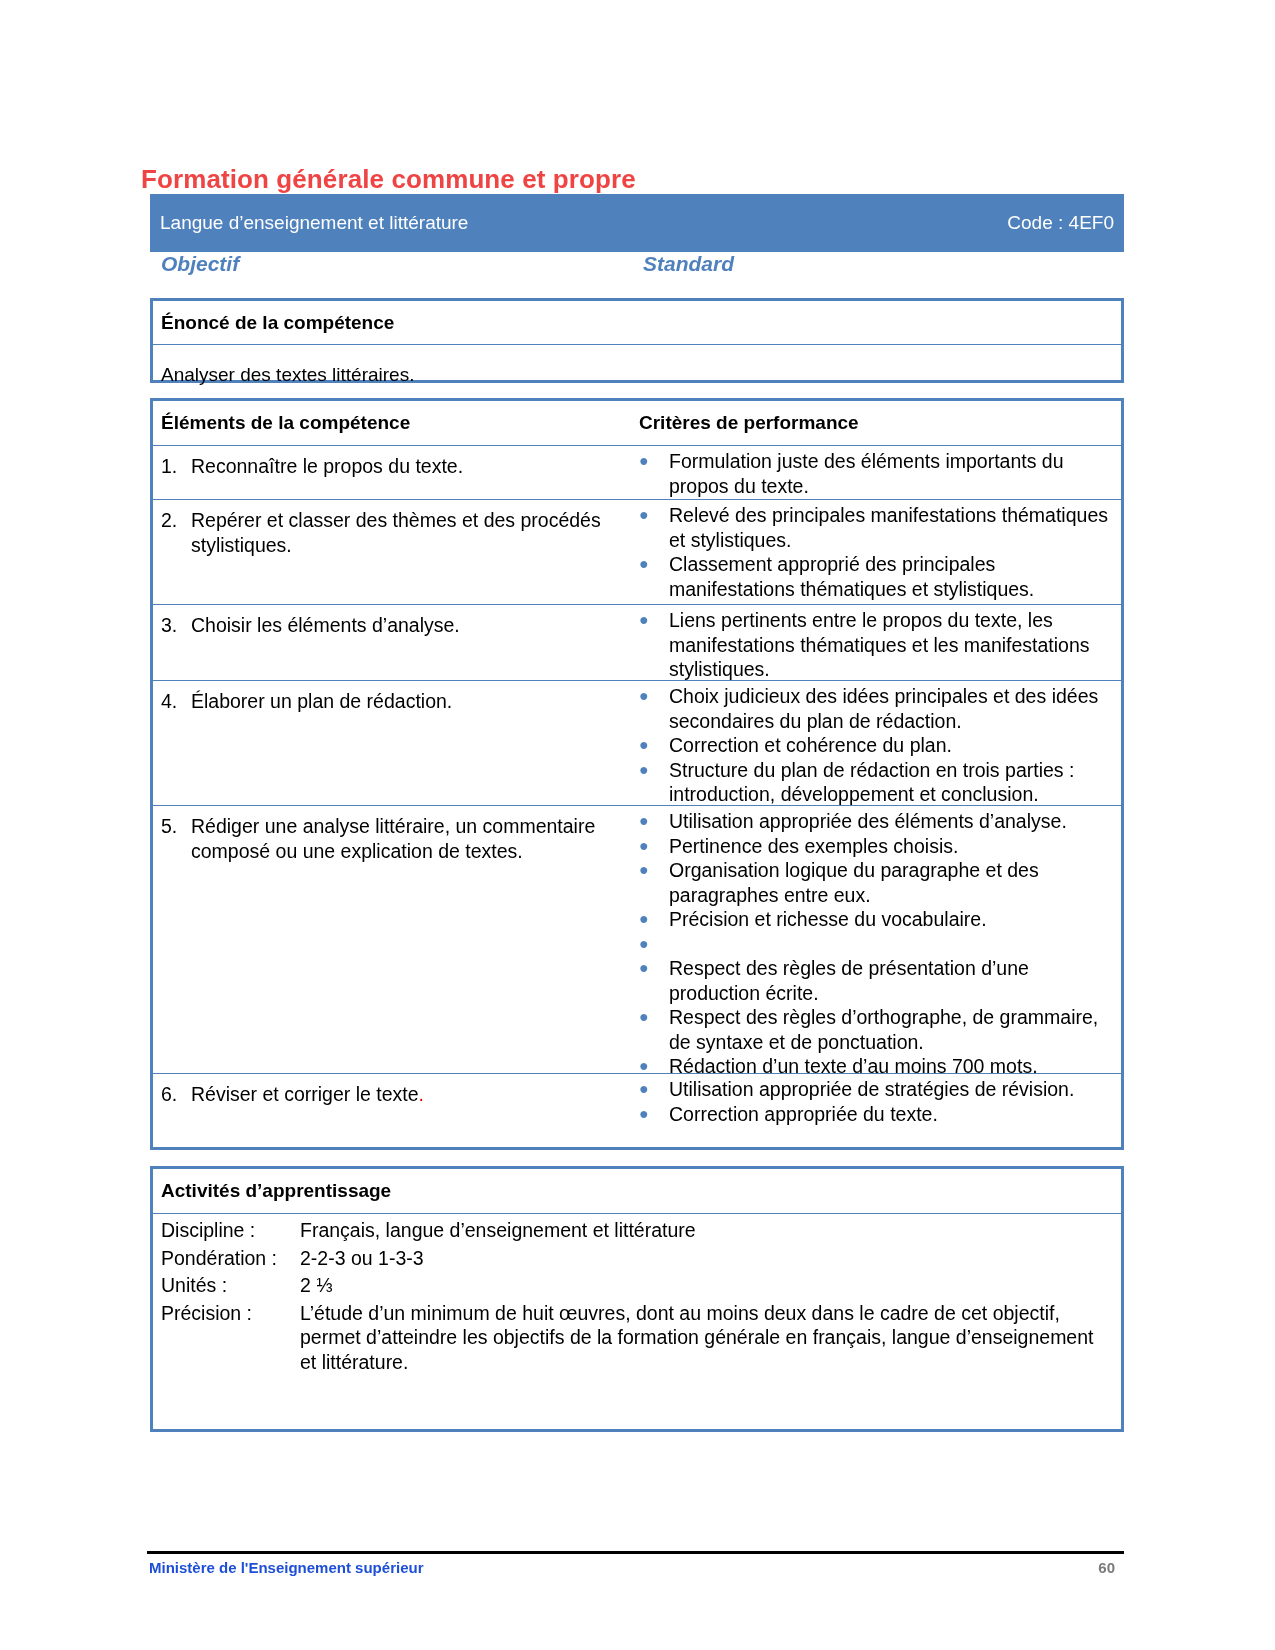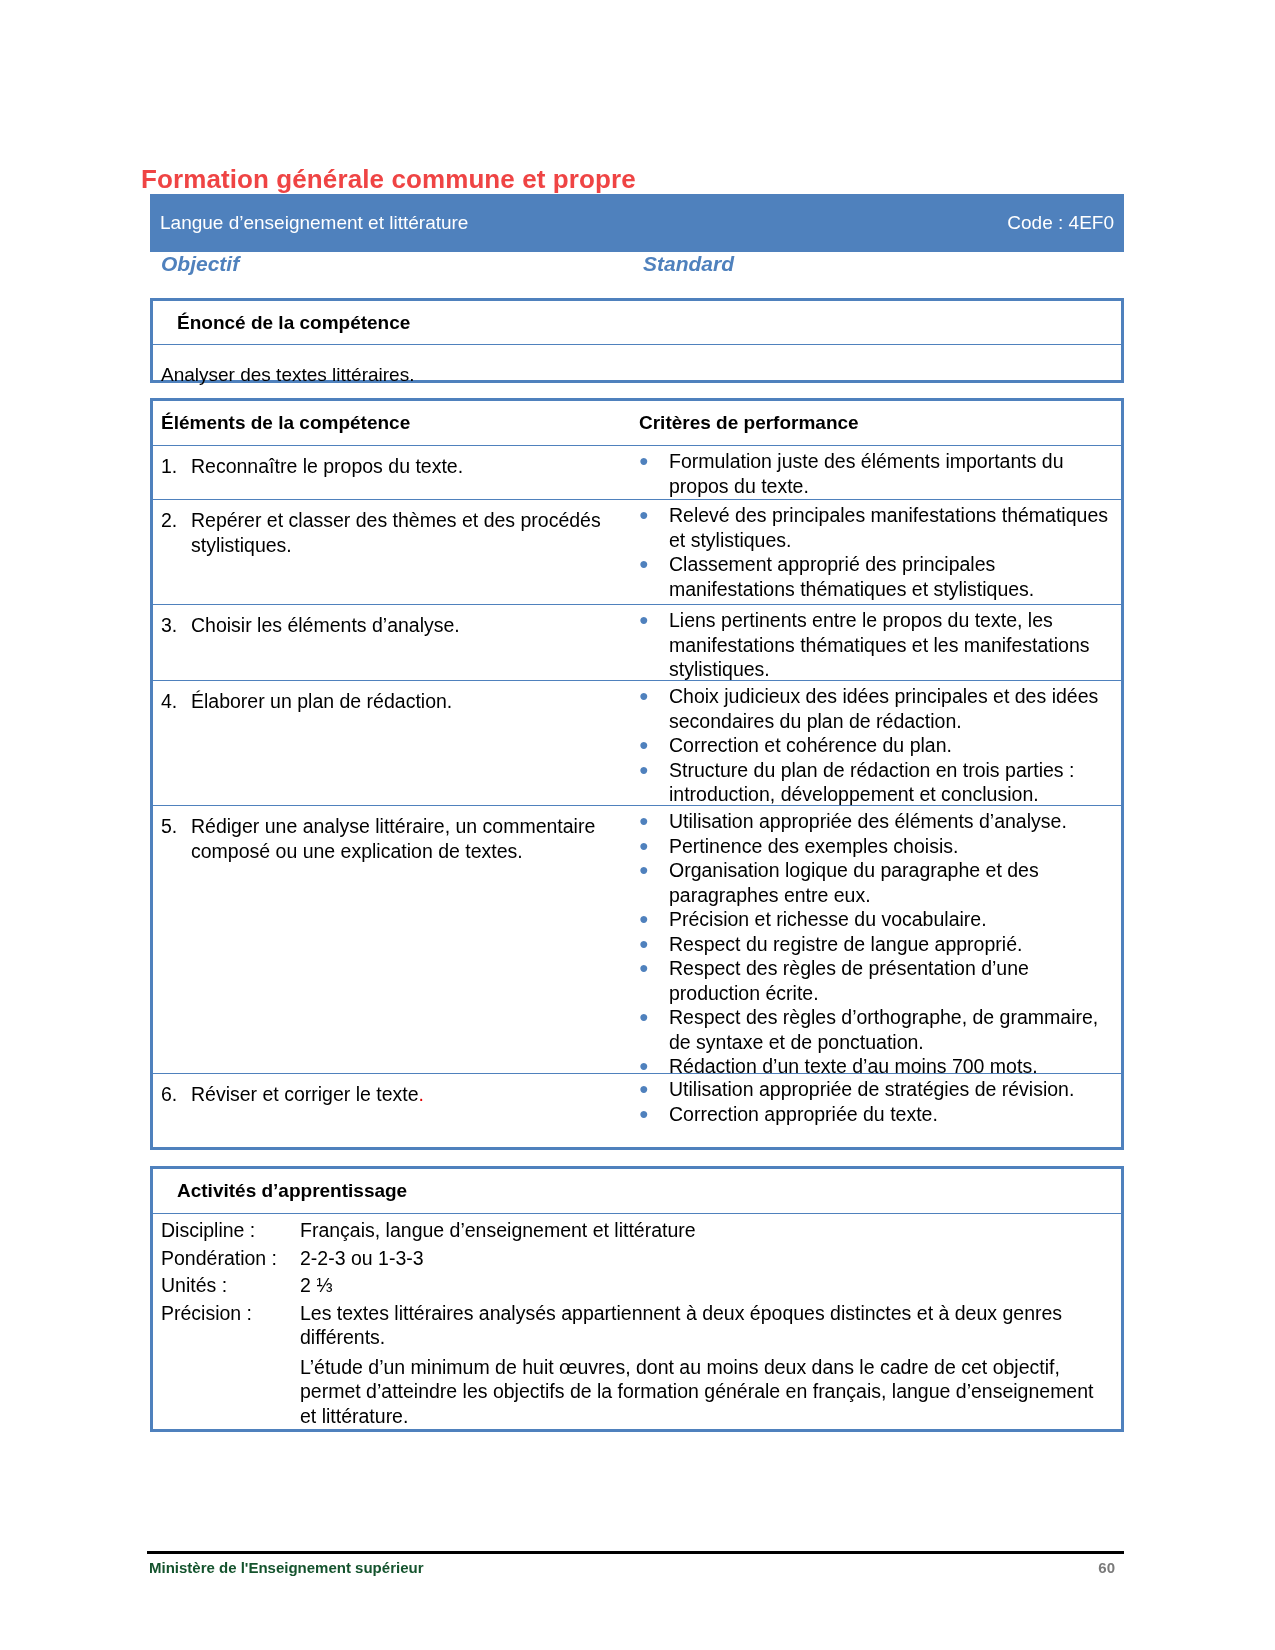"Énoncé de la compétence" .box .hdr { padding: 0 24px -> 0 8px }
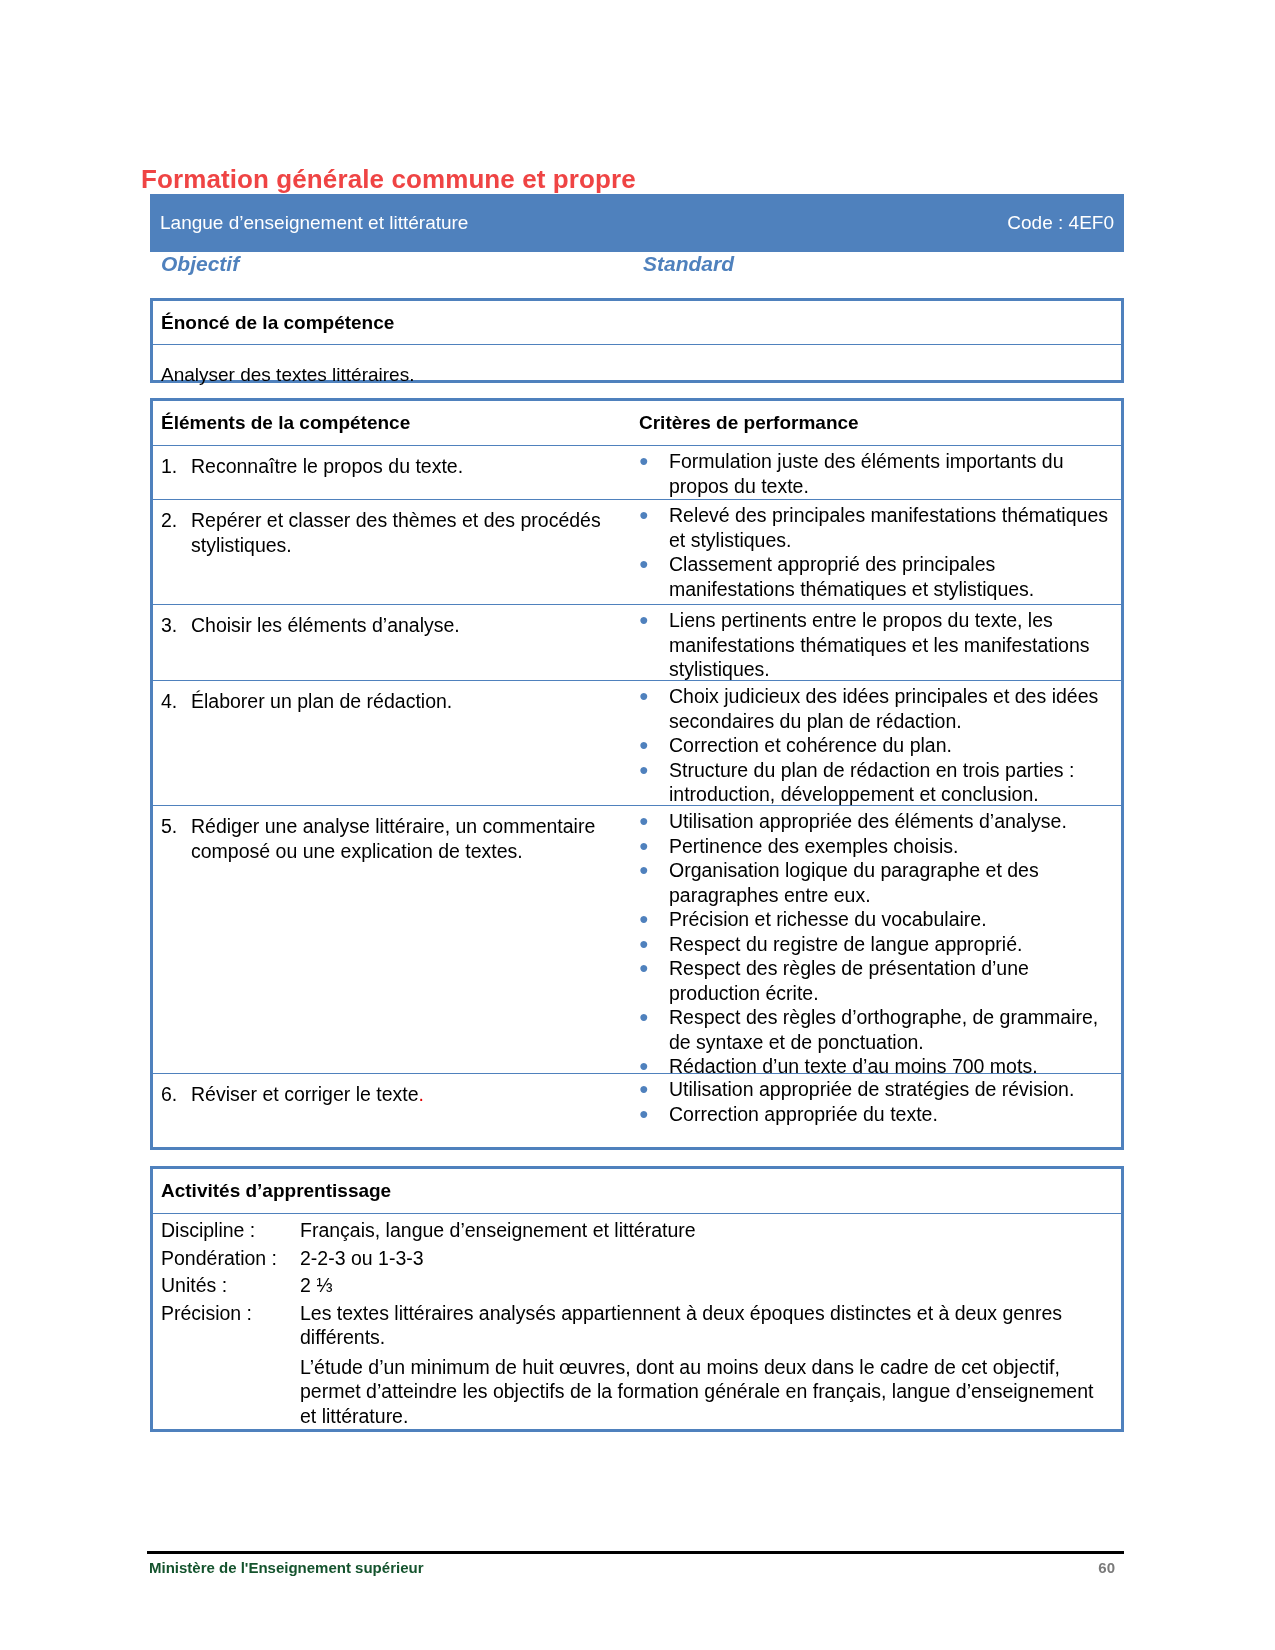"Respect du registre de langue" span { html: <span>Respect du registre de langue approprié.</span> -> none }
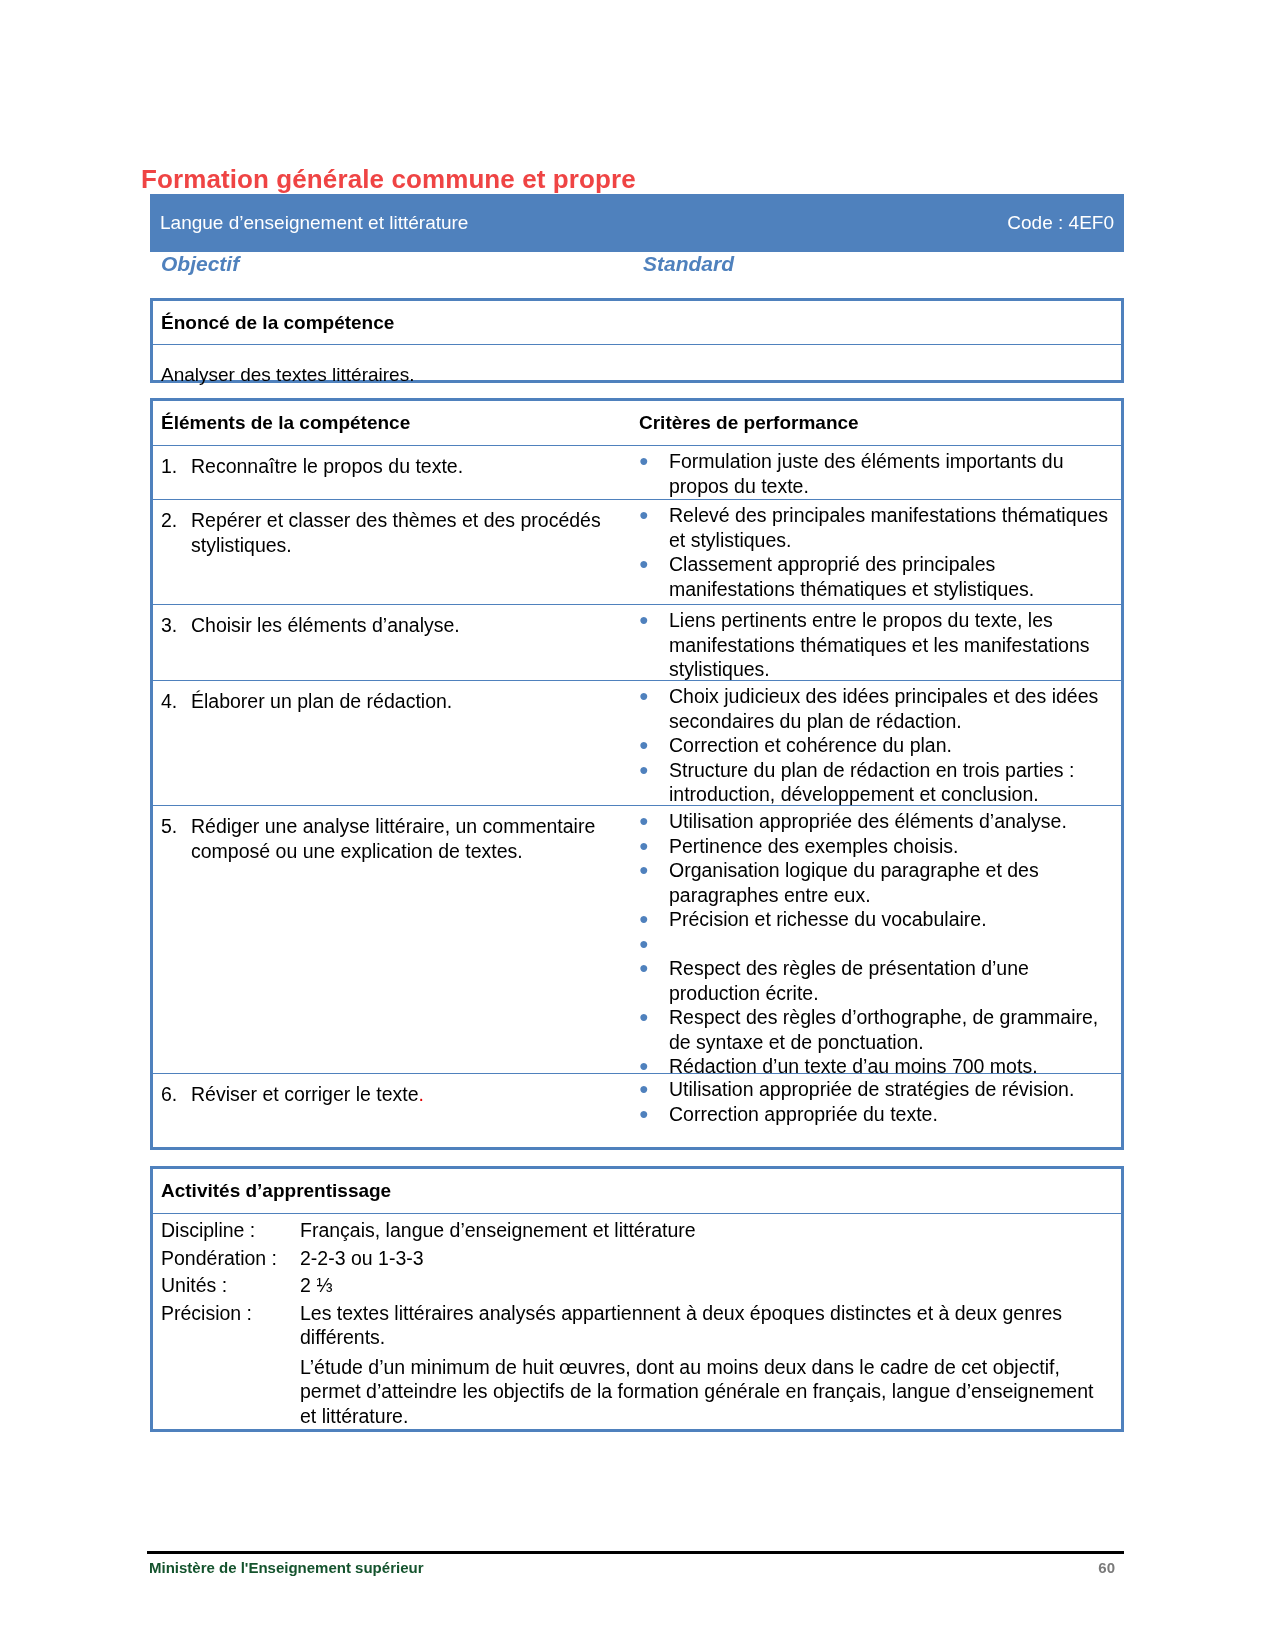"Les textes littéraires analysés" div.act-para { html: <div>Les textes littéraires analysés appartiennent à deux époques distinctes et à deux genres différents.</div> -> none }
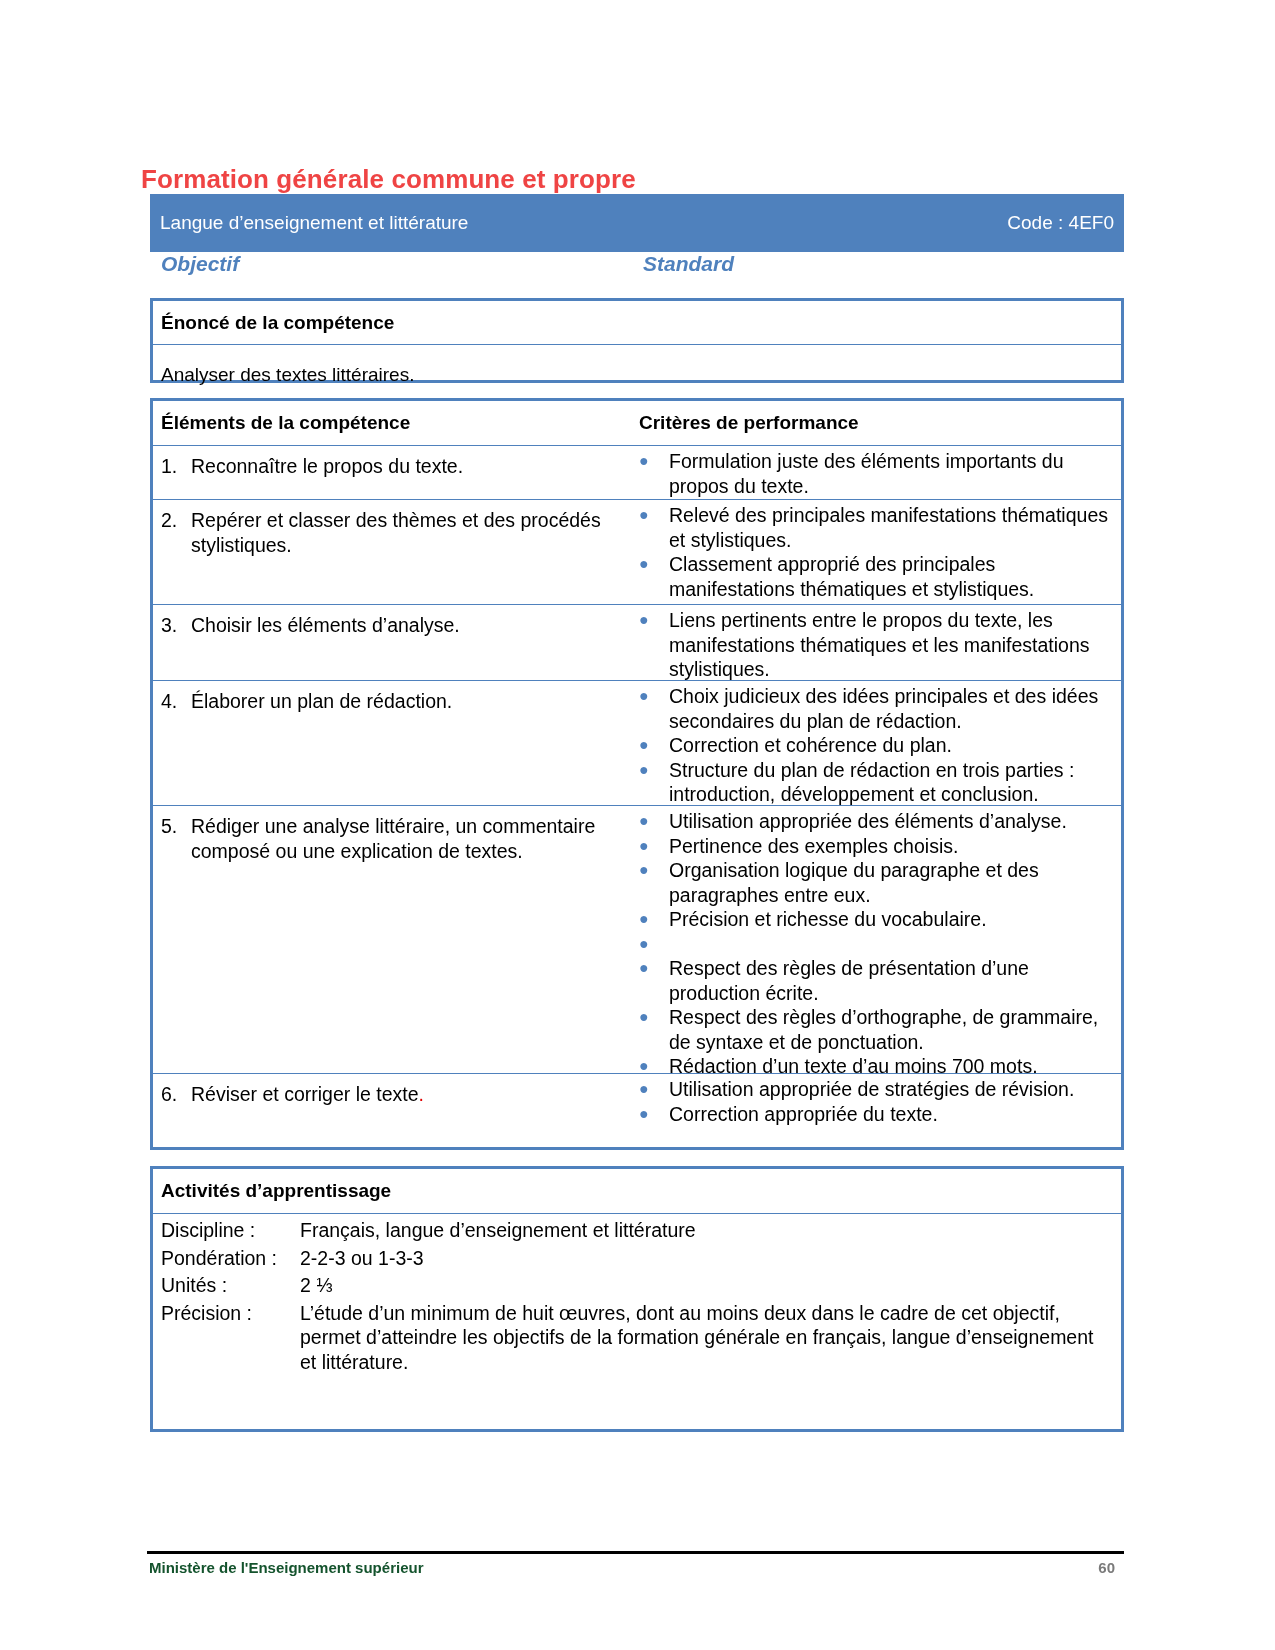"Ministère de l'Enseignement supérieur" .footer-left { color: #14532d -> #1d4ed8 }
